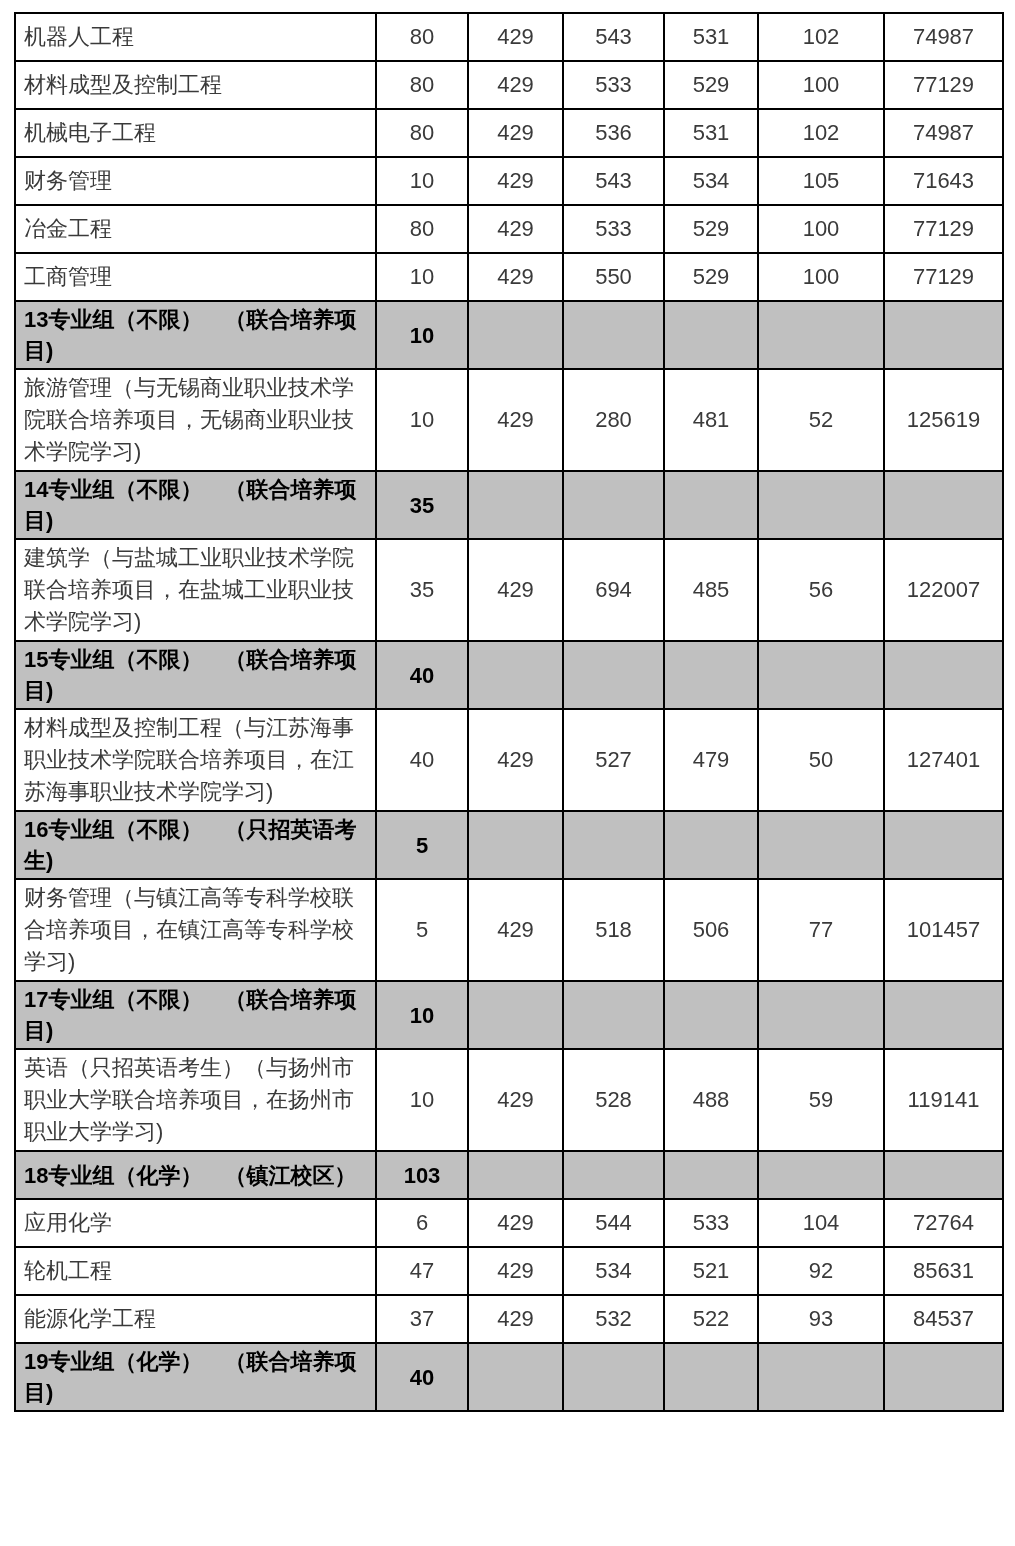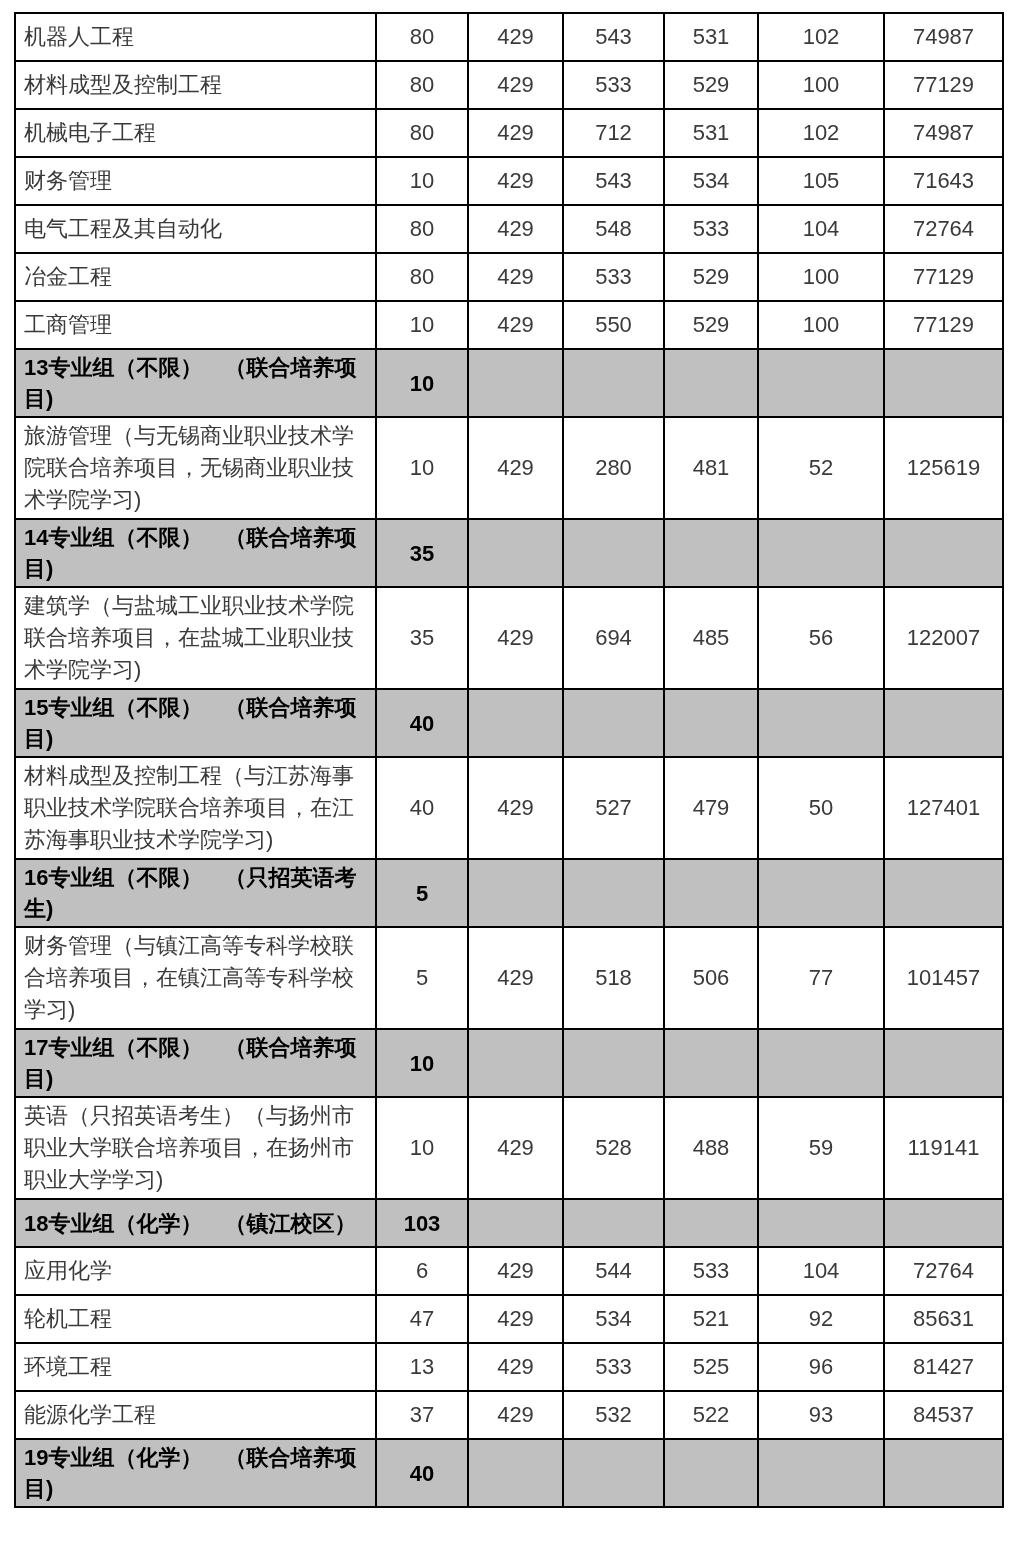"712" td.c-num { text: 712 -> 536 }
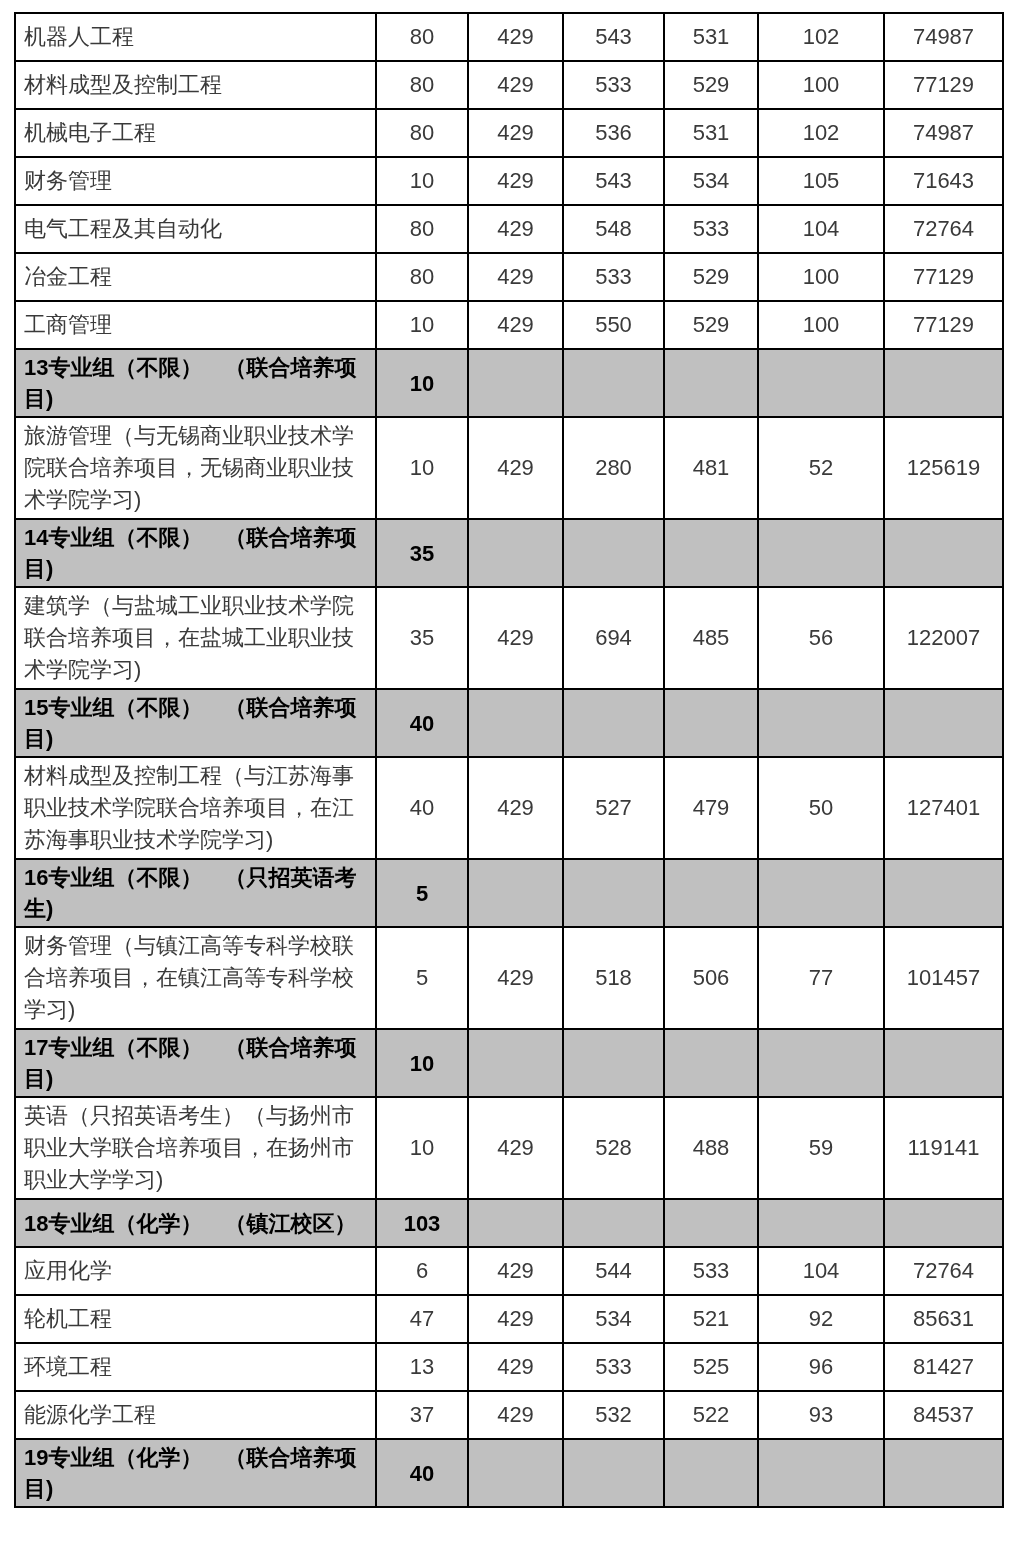"电气工程及其自动化" tr.data { html: <tr> <td>电气工程及其自动化</td> <td>80</td> <td>429</td> <td>548</td> <td>533</td> <td>104</td> <td>72764</td> </tr> -> none }
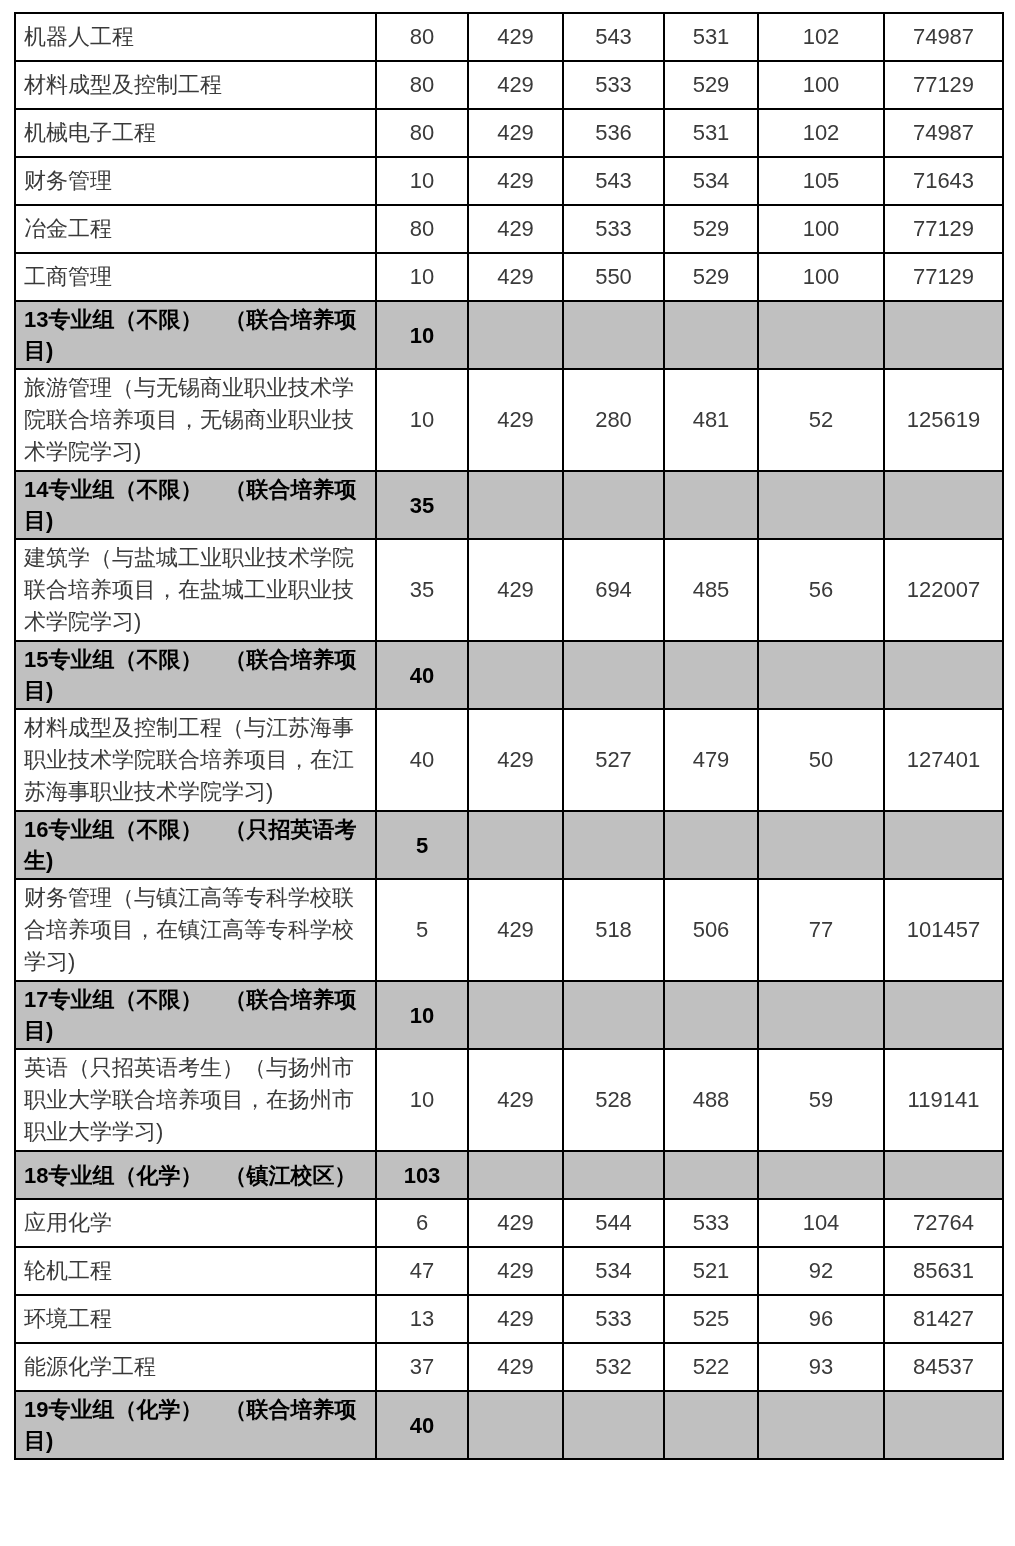"环境工程" tr.data { html: <tr> <td>环境工程</td> <td>13</td> <td>429</td> <td>533</td> <td>525</td> <td>96</td> <td>81427</td> </tr> -> none }
